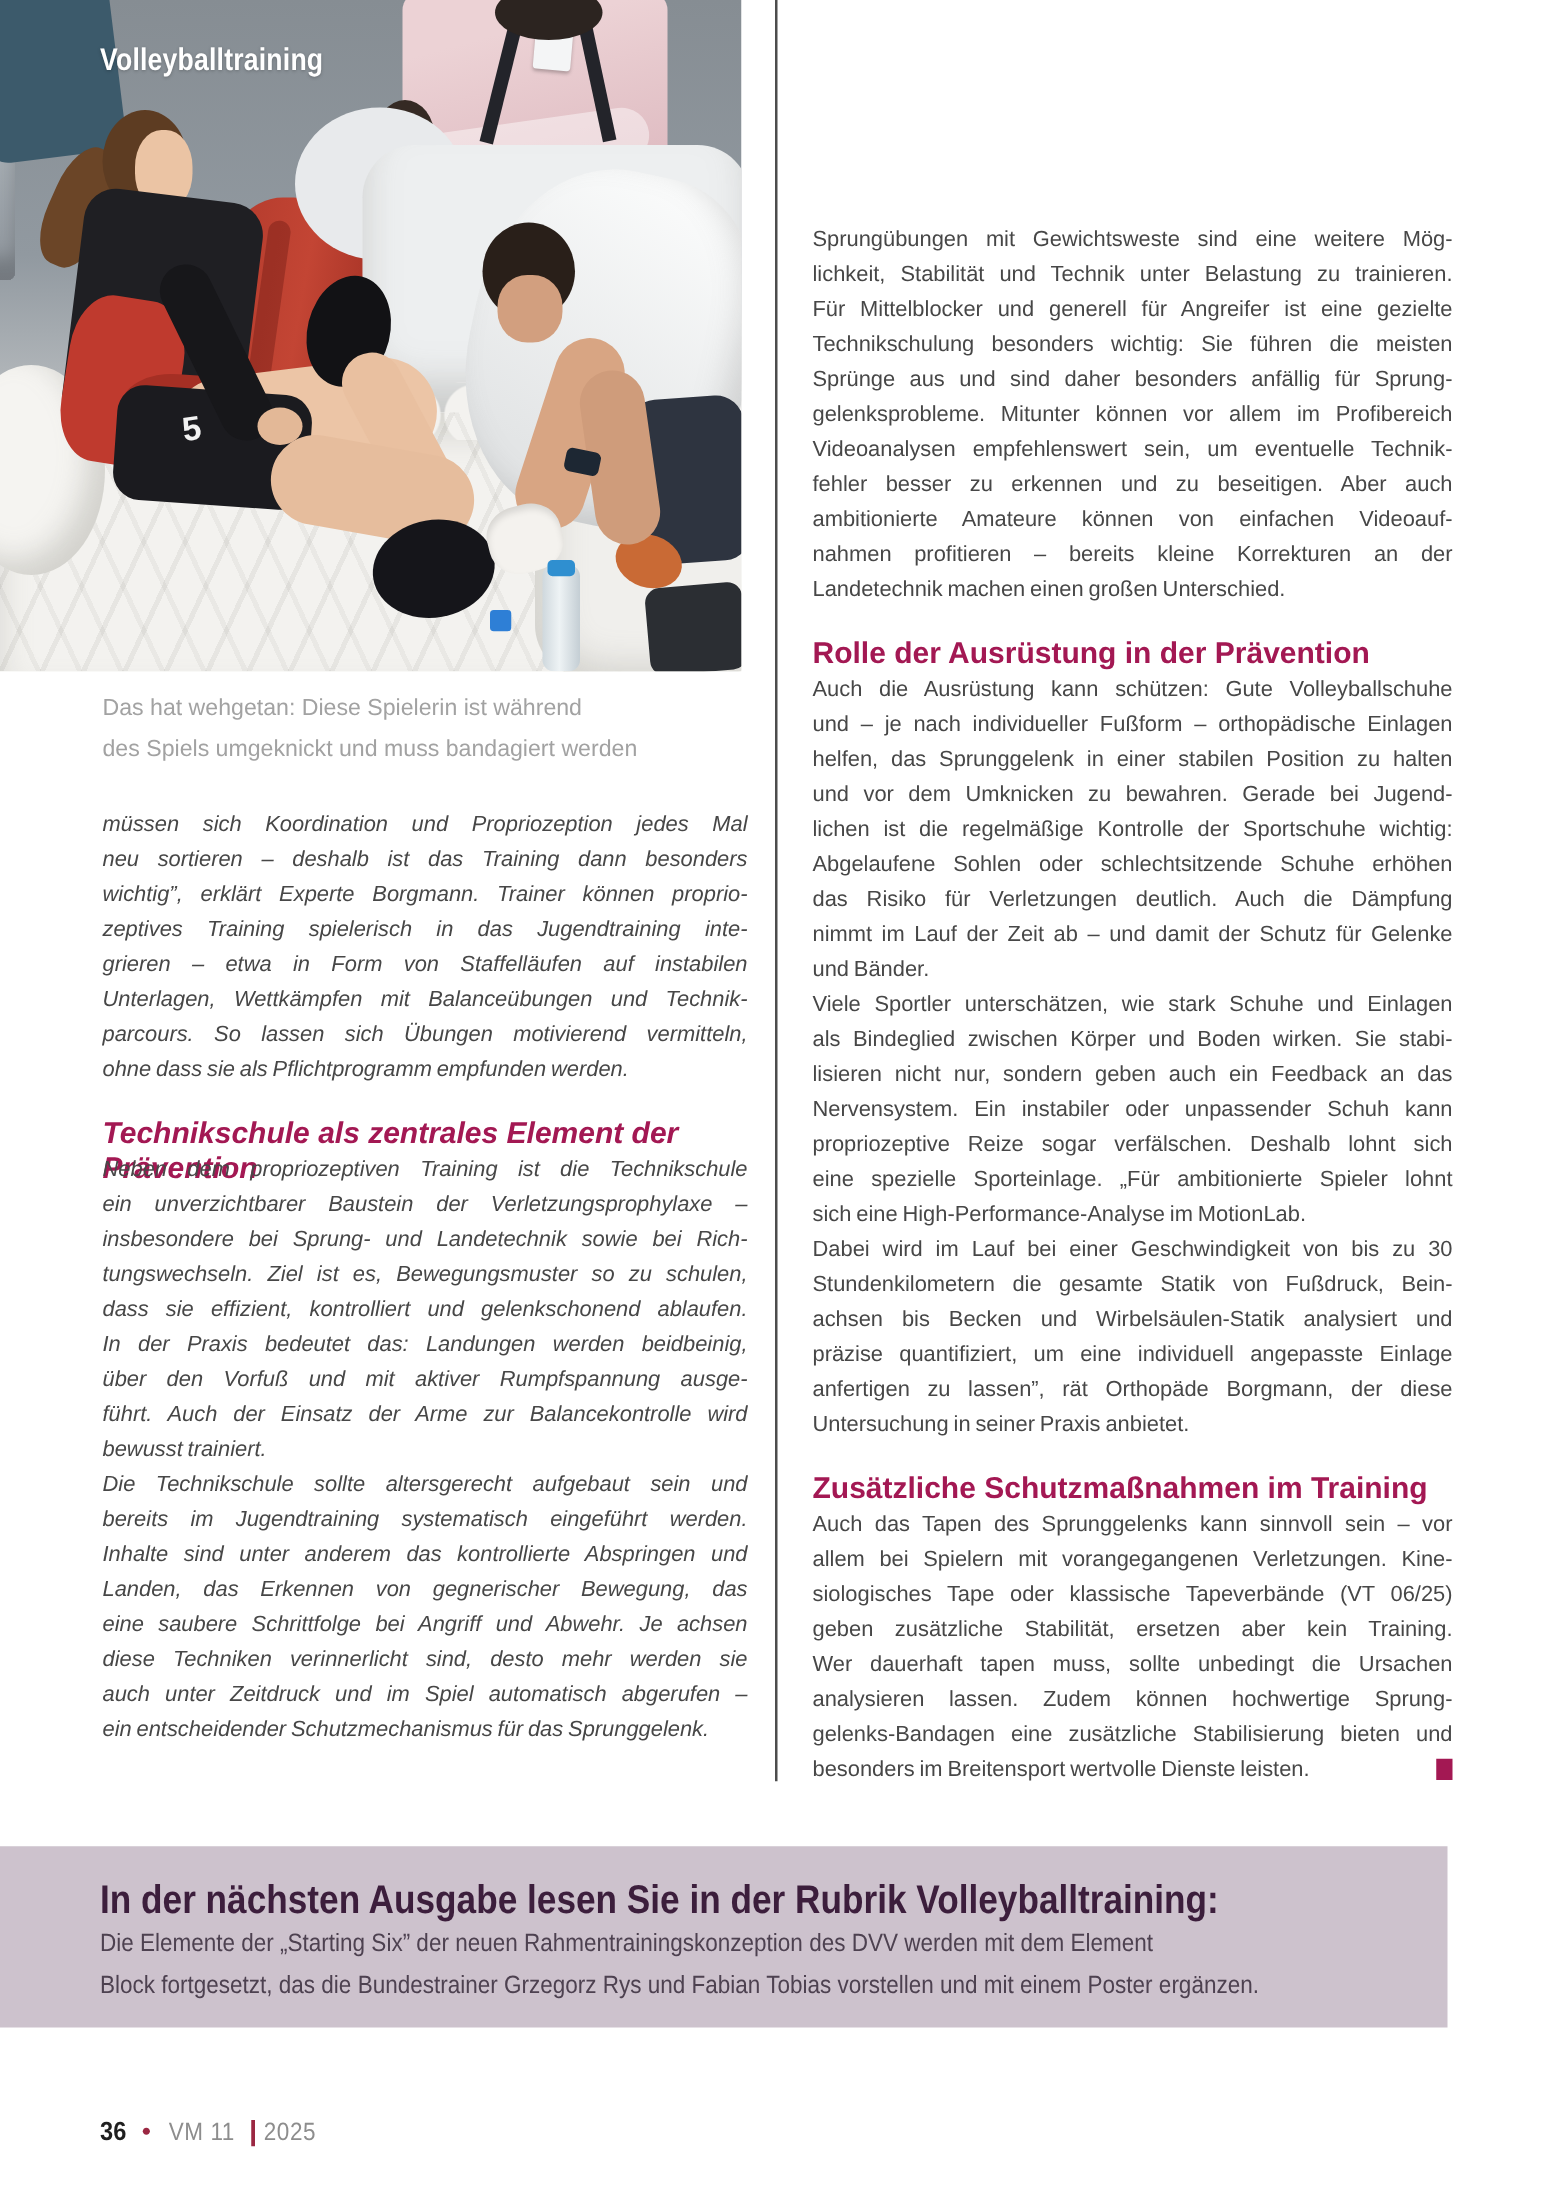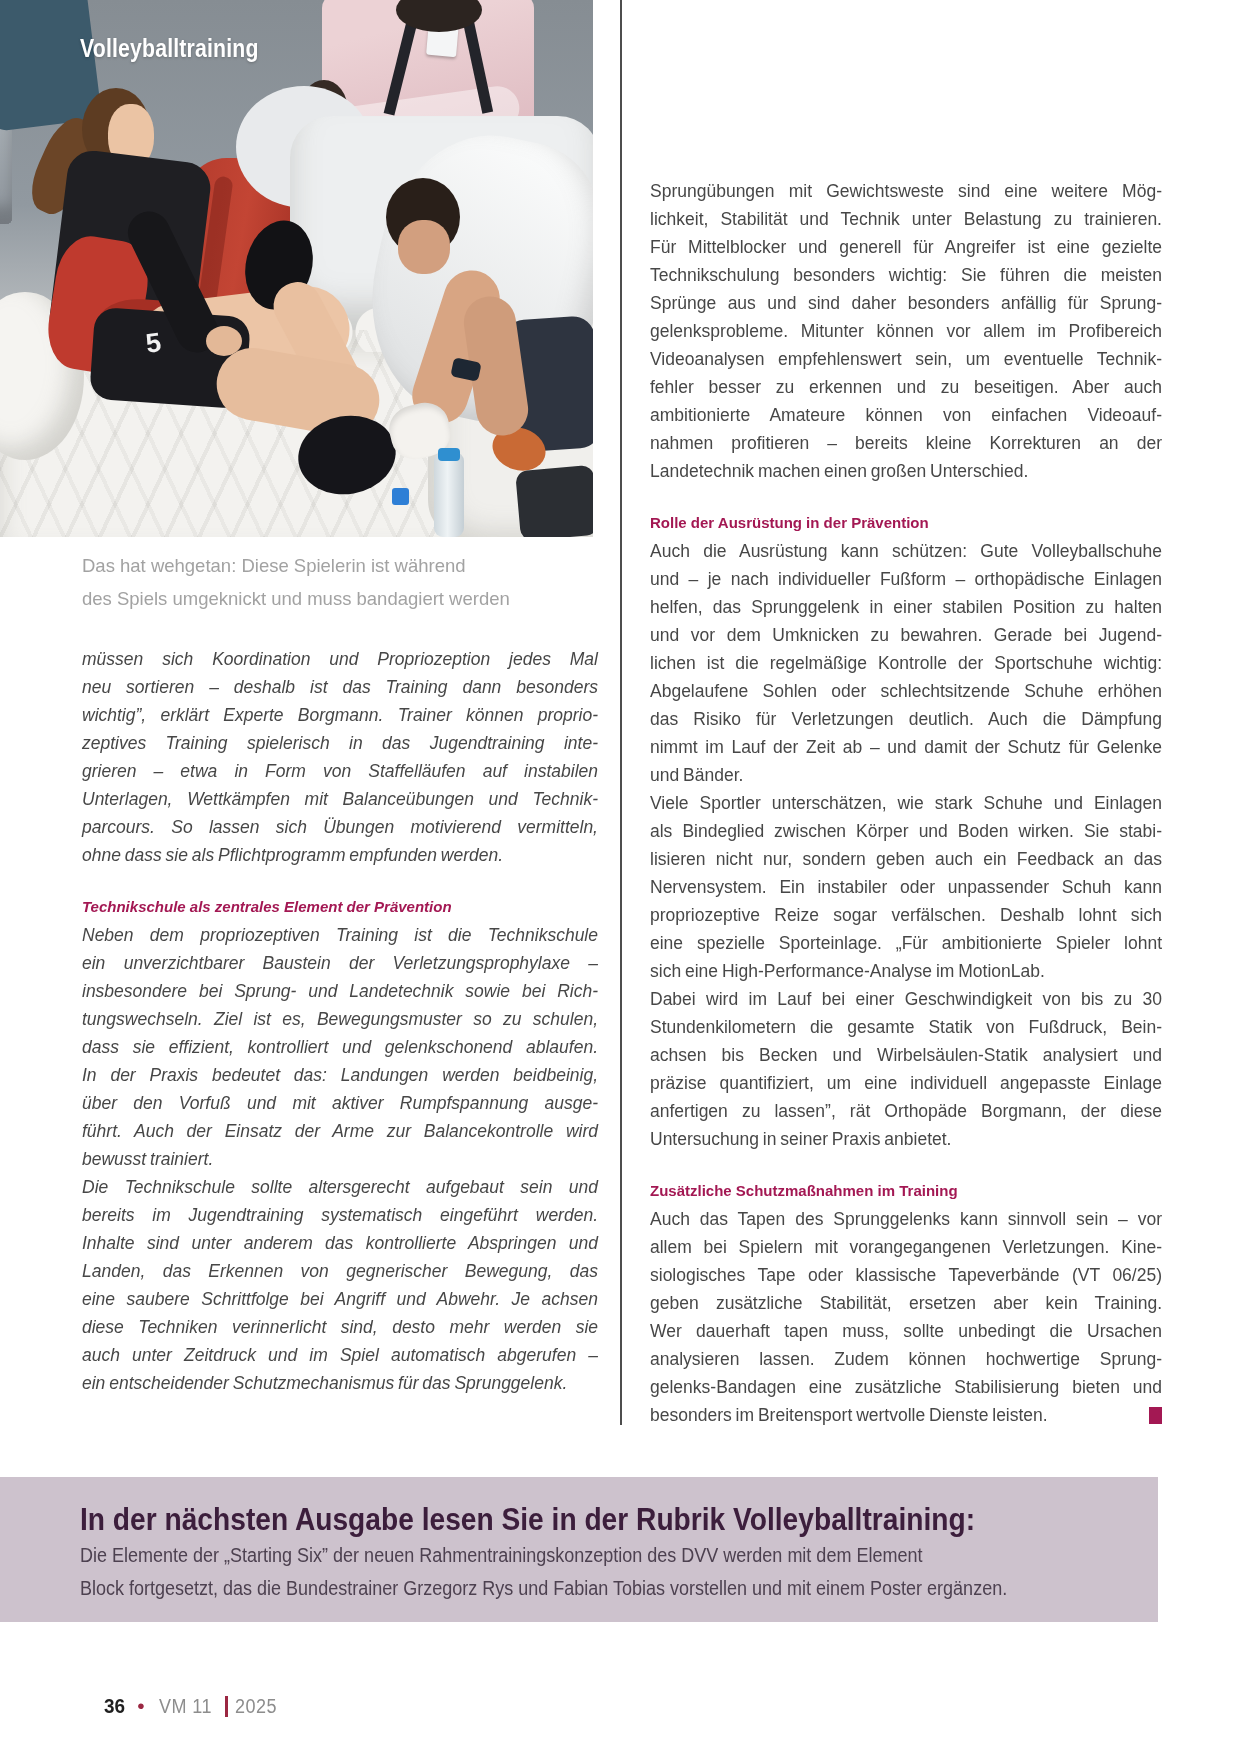"Rolle der Ausrüstung in der" .col-heading { font-size: 15px -> 24px }
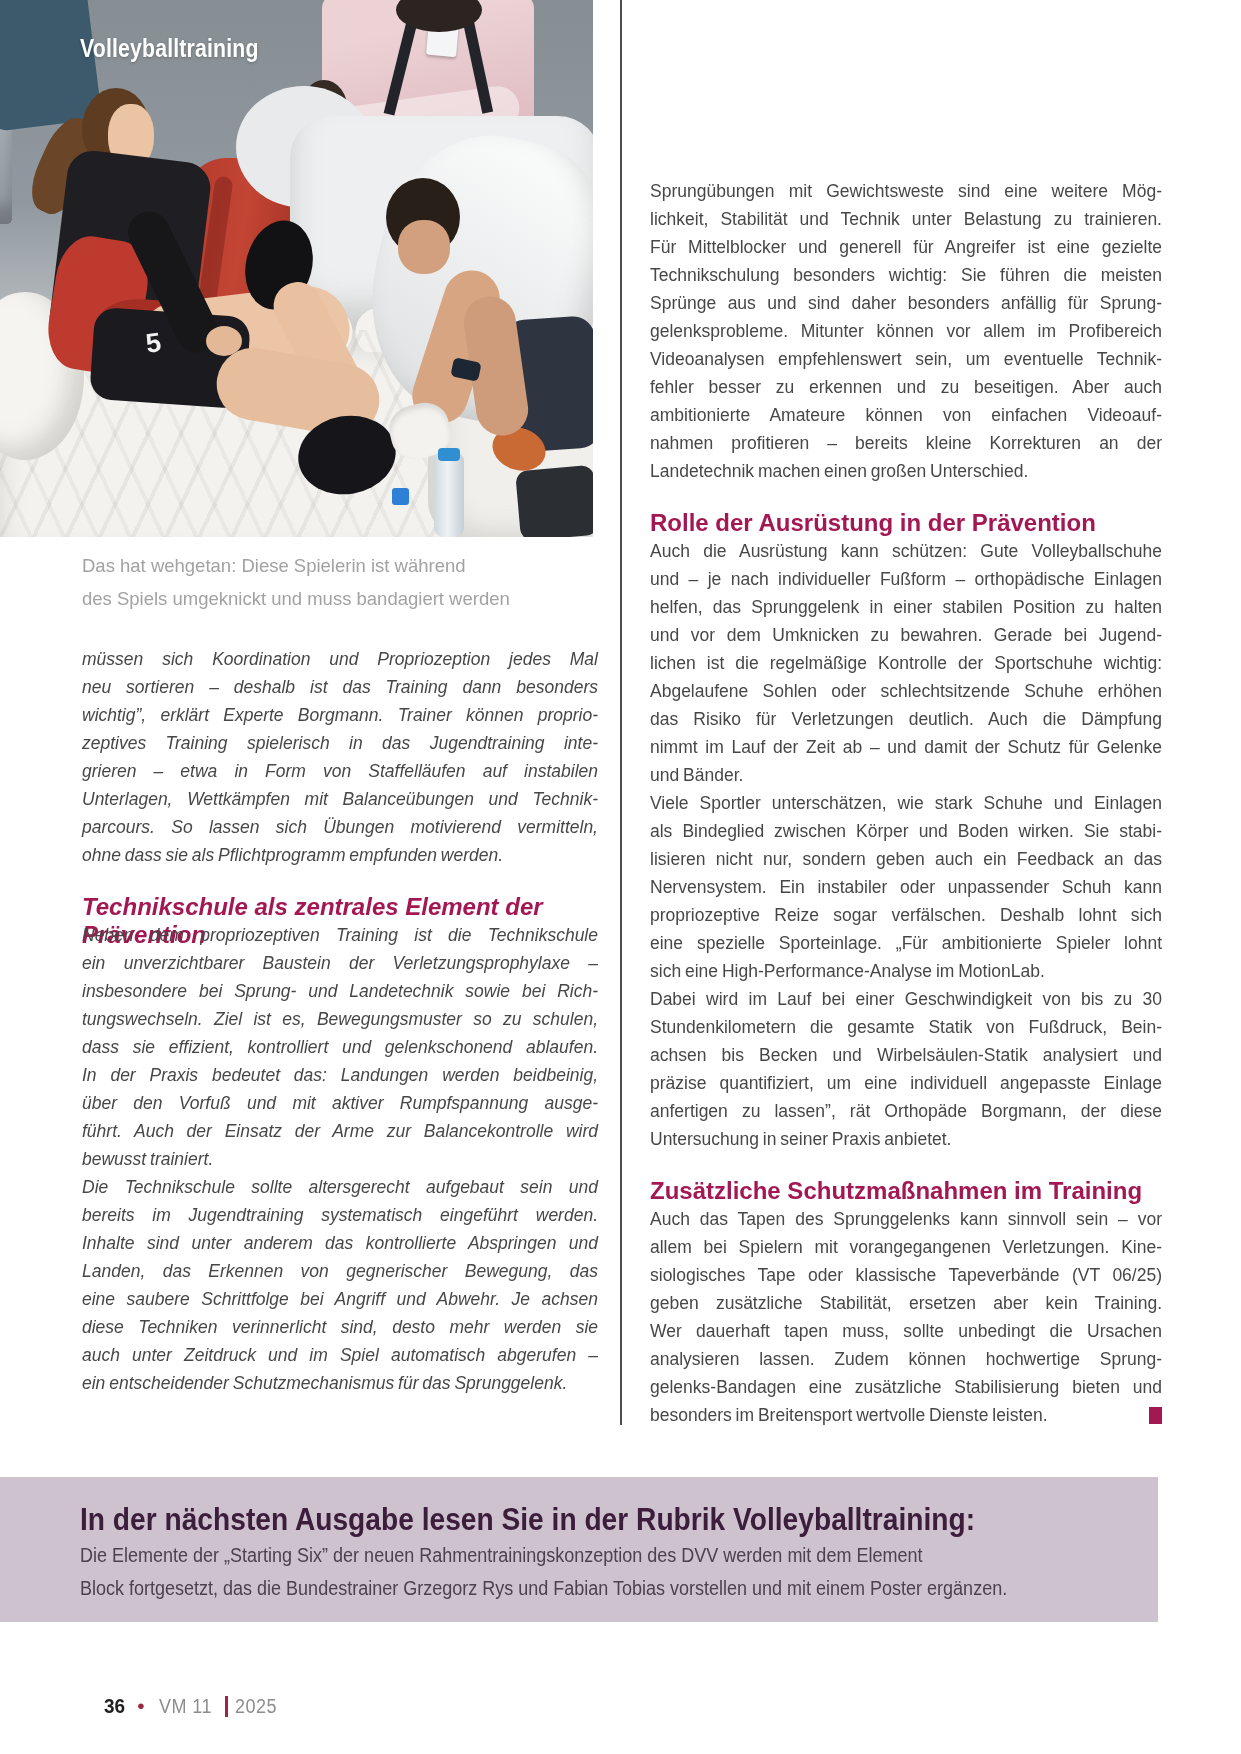"36" .footer { margin-left: 24px -> none }
